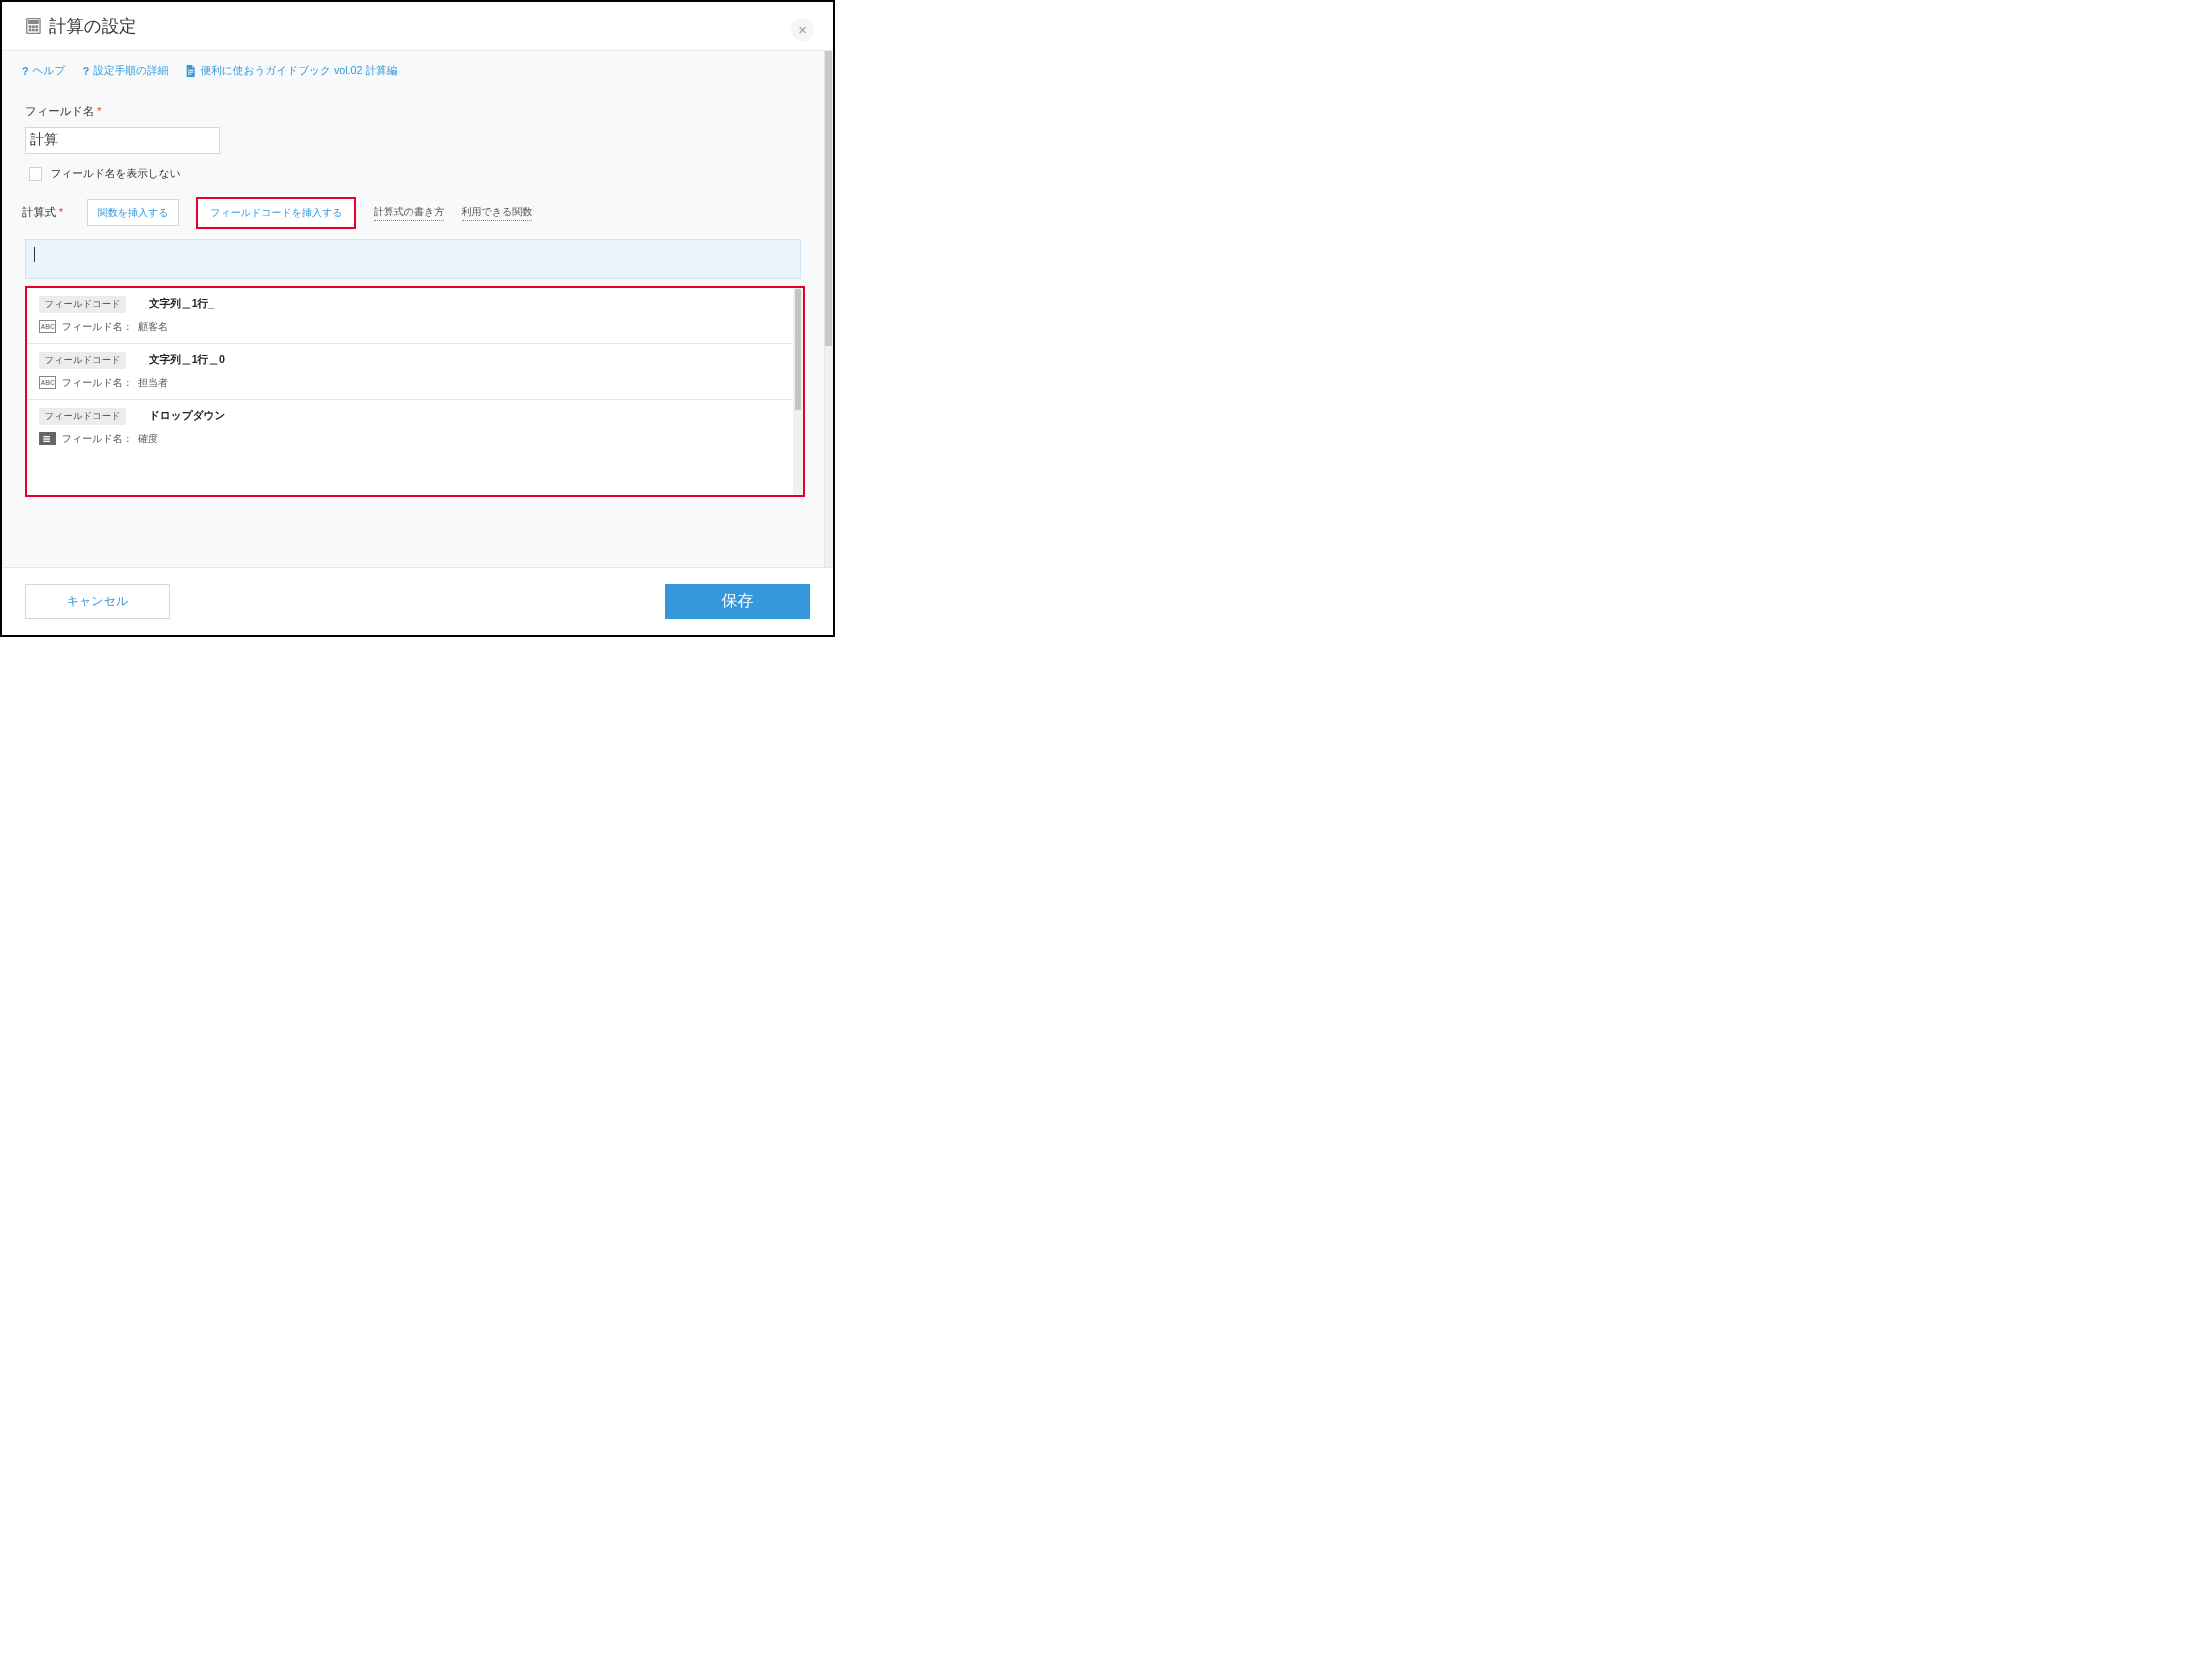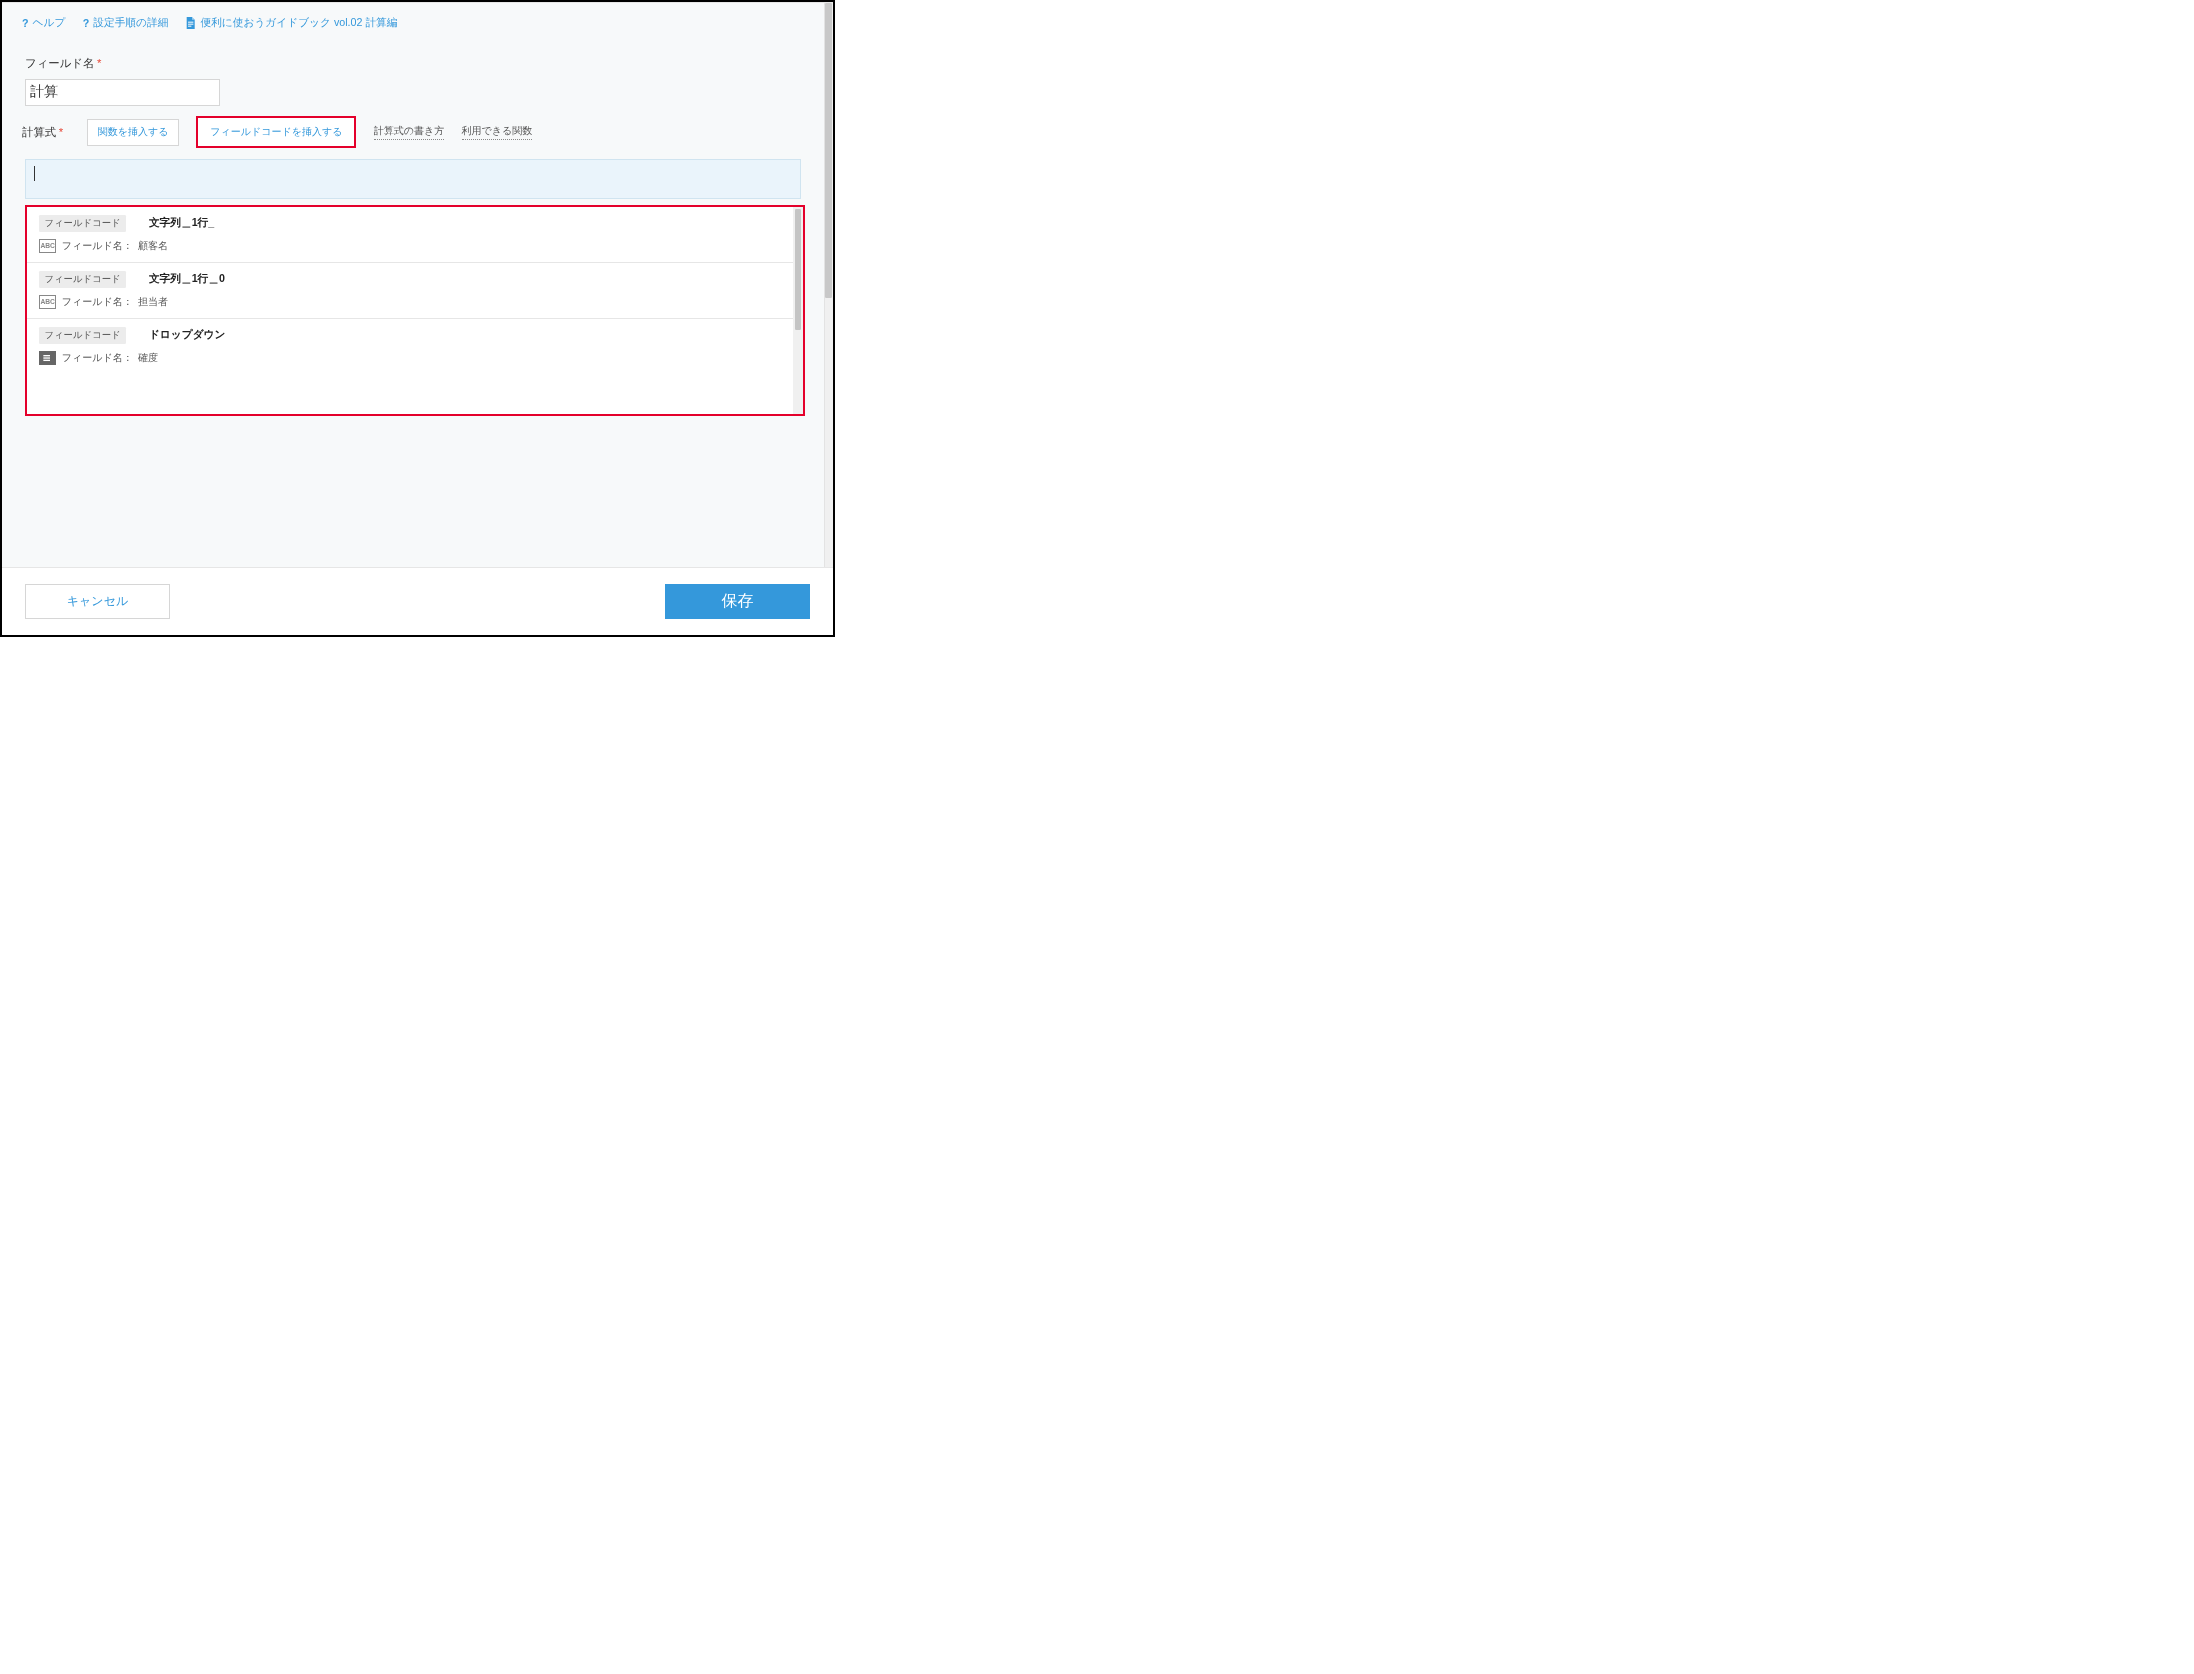"計算の設定" div.titlebar { html: none -> <div> <span> <svg> <rect></rect> <rect></rect> <circle></circle> <circle></circle> <circle></circle> <circle></circle> <circle></circle> <circle></circle> </svg> </span> <h1>計算の設定</h1> <button> <span>×</span> </button> </div> }
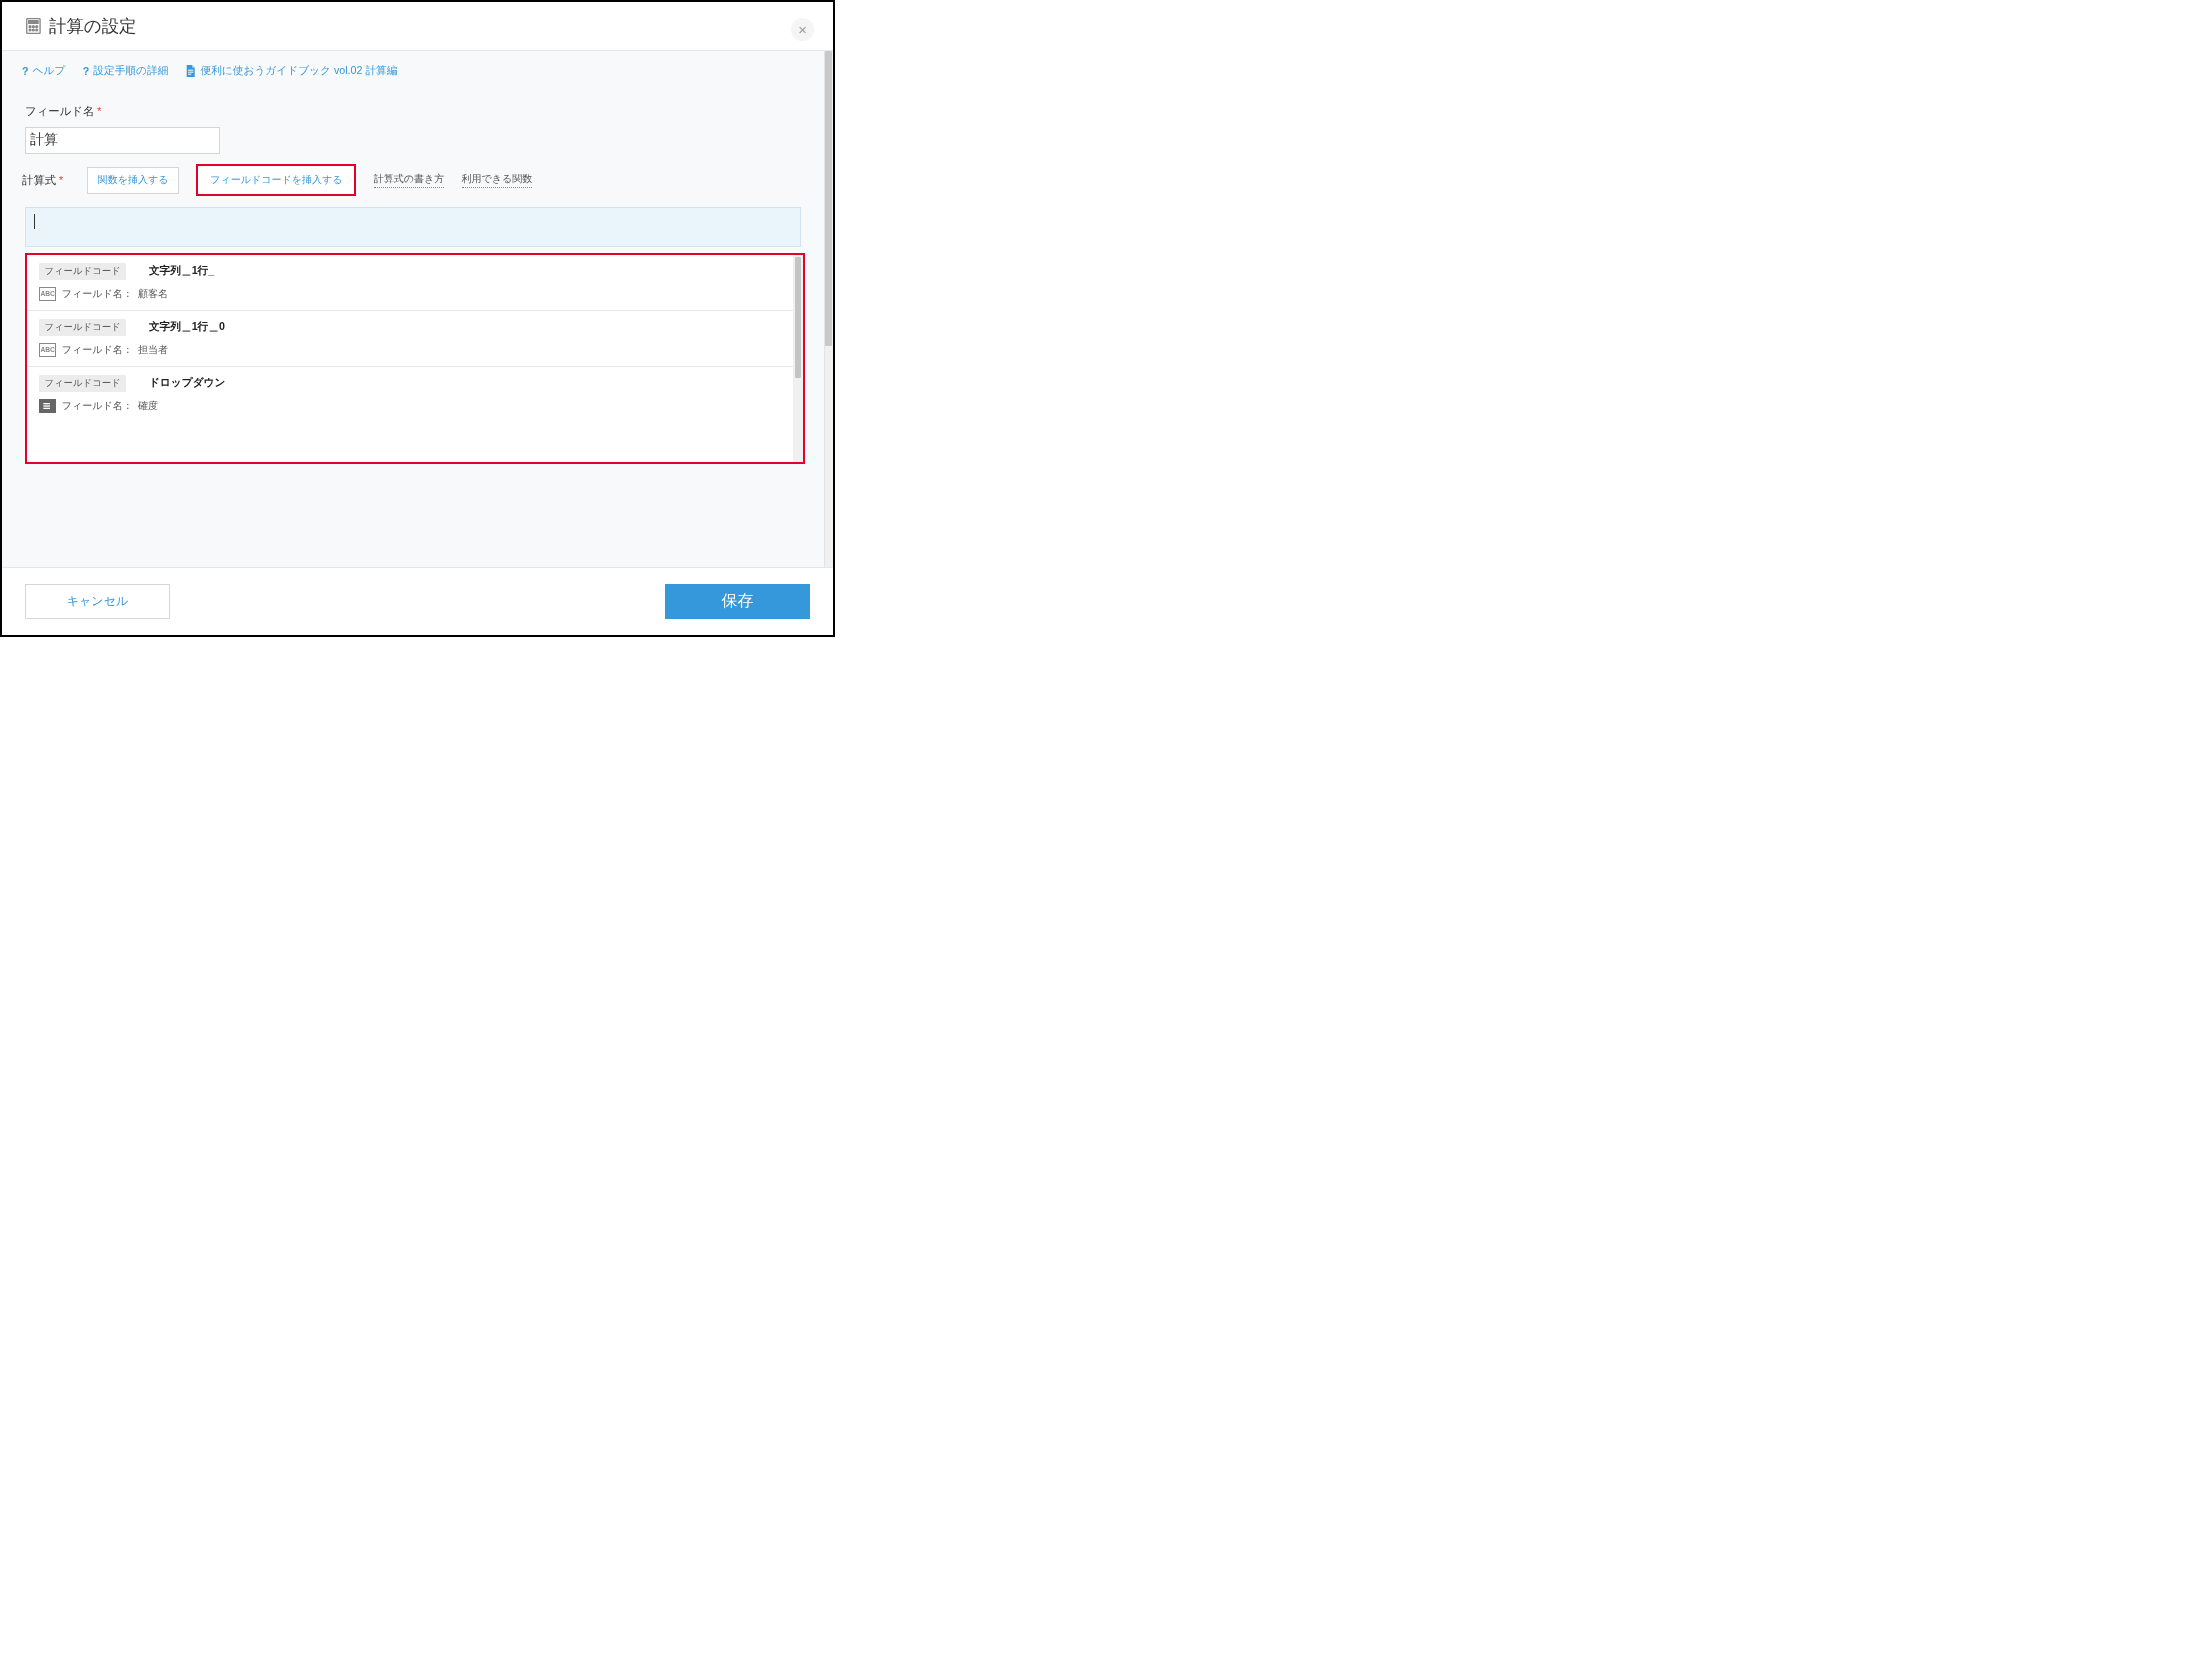"フィールド名を表示しない" label.checkbox-row { html: none -> <label> <span></span> <span>フィールド名を表示しない</span> </label> }
